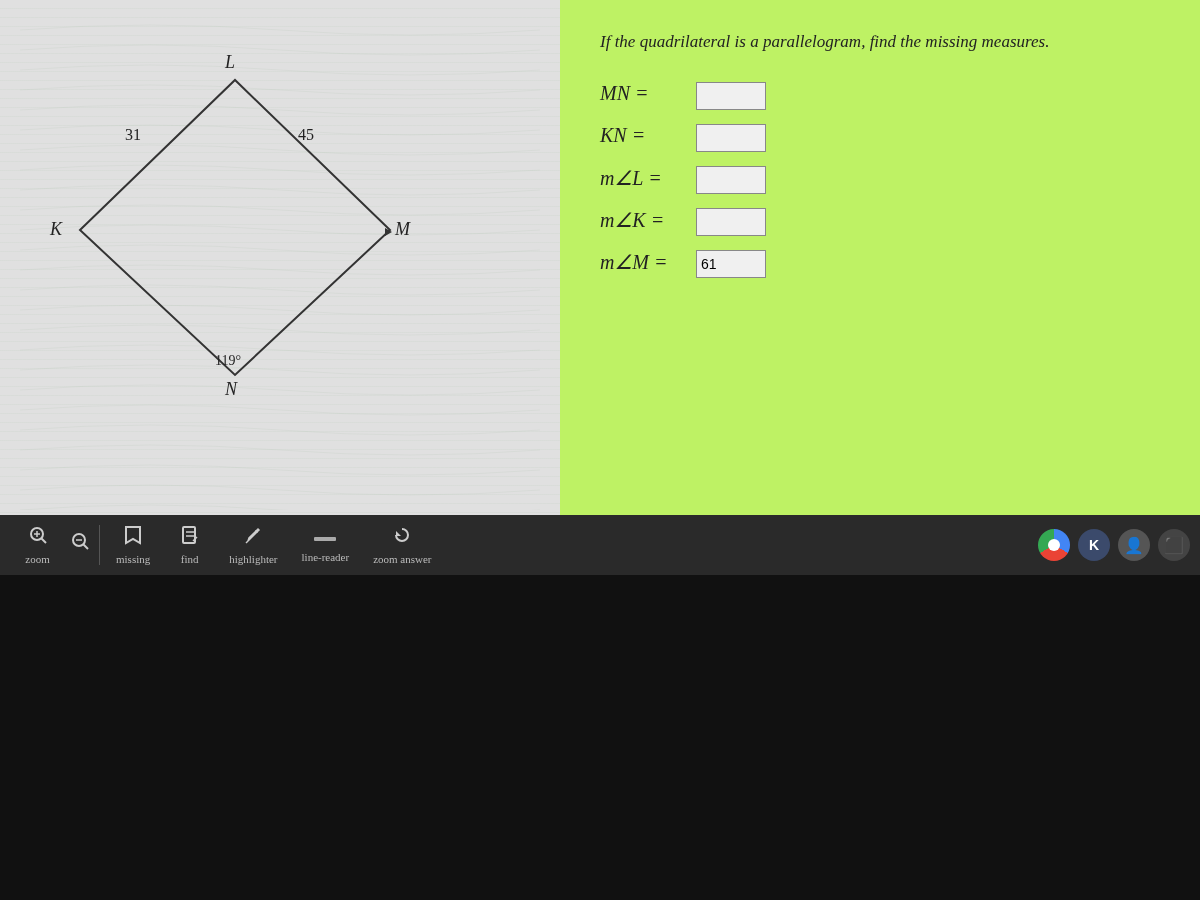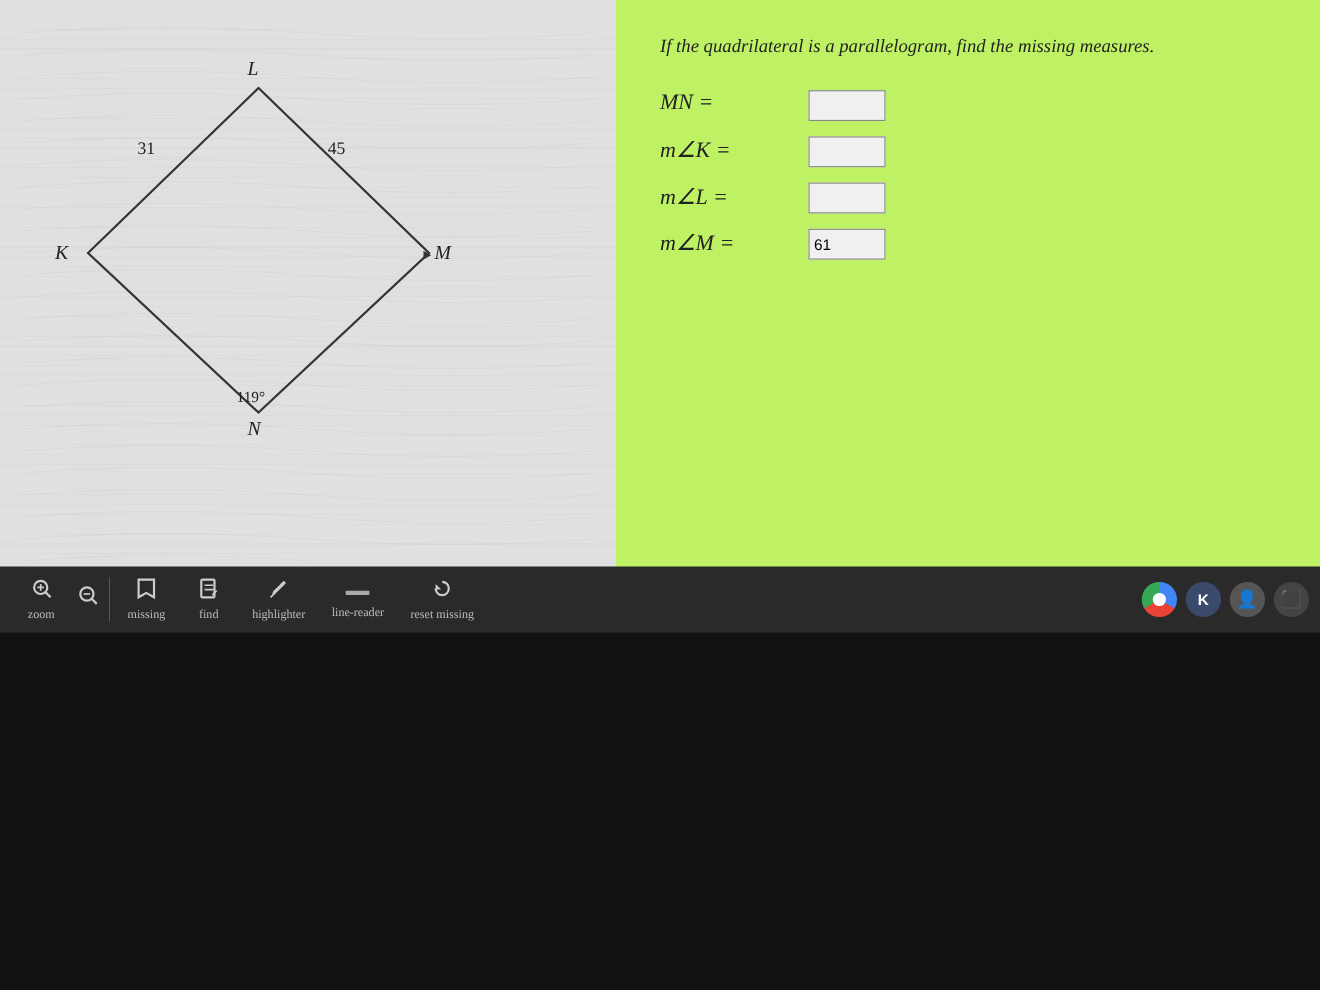"KN =" div.equation-row { html: none -> <div> <span>KN =</span> <input> </div> }
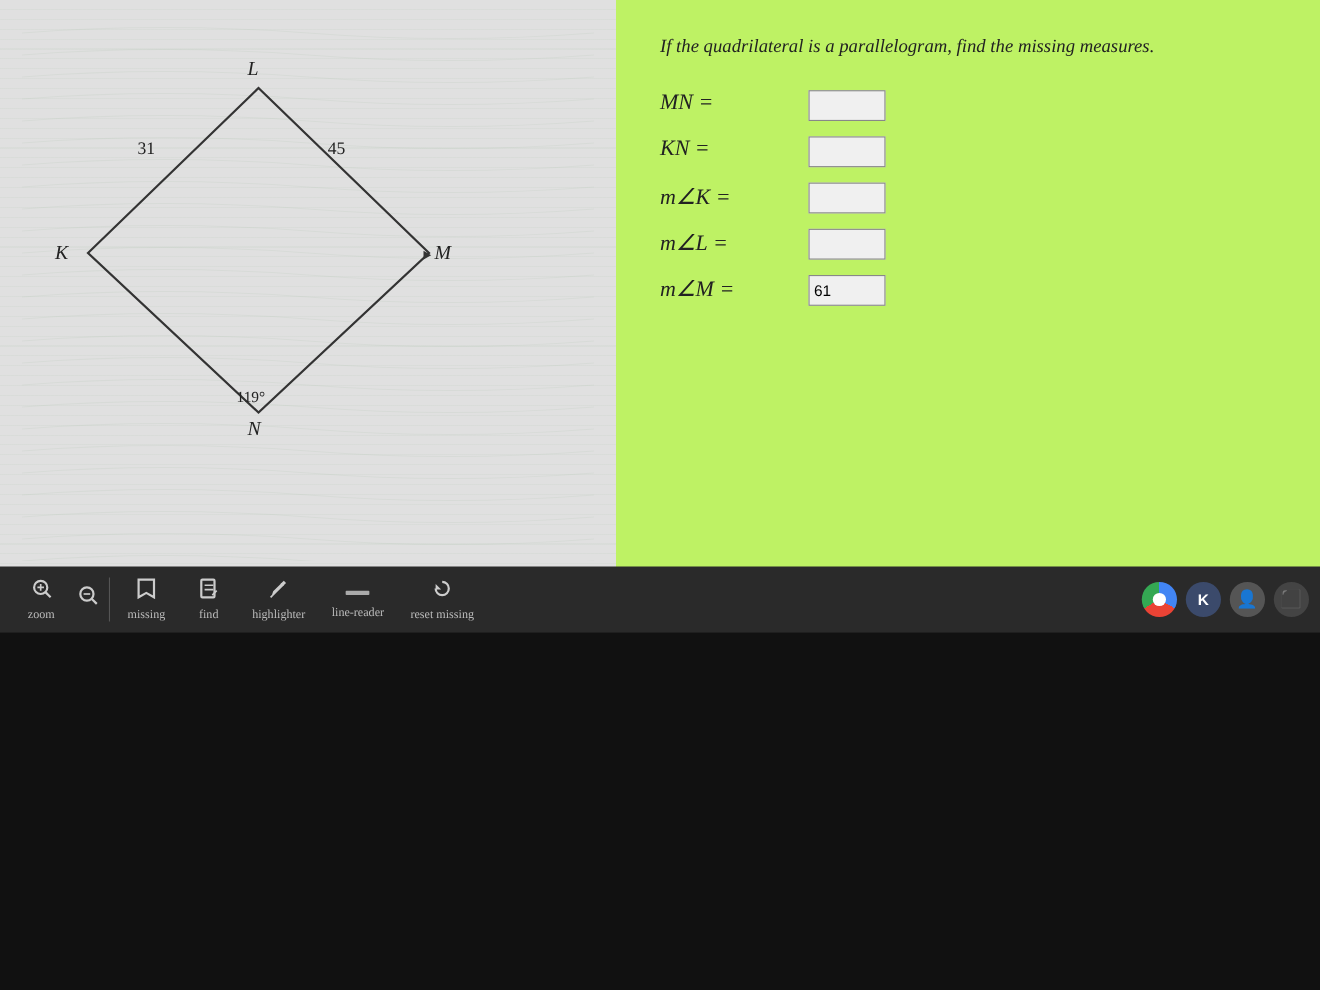"m∠K =" div.equation-row { order: before "m∠L =" -> after "m∠L =" }
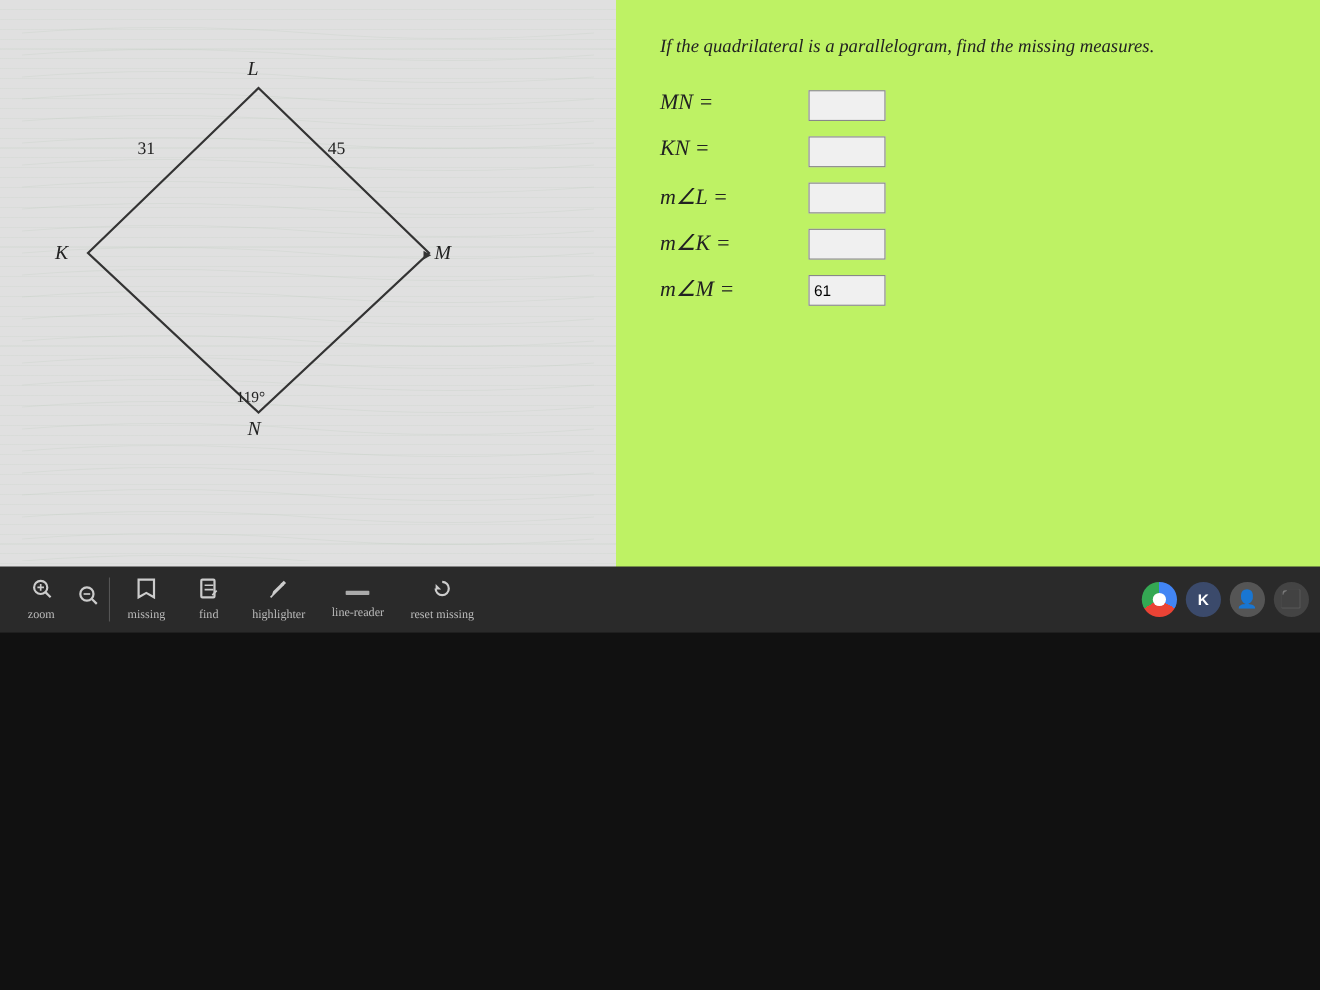"61" .equation-input { margin-left: 39px -> none }
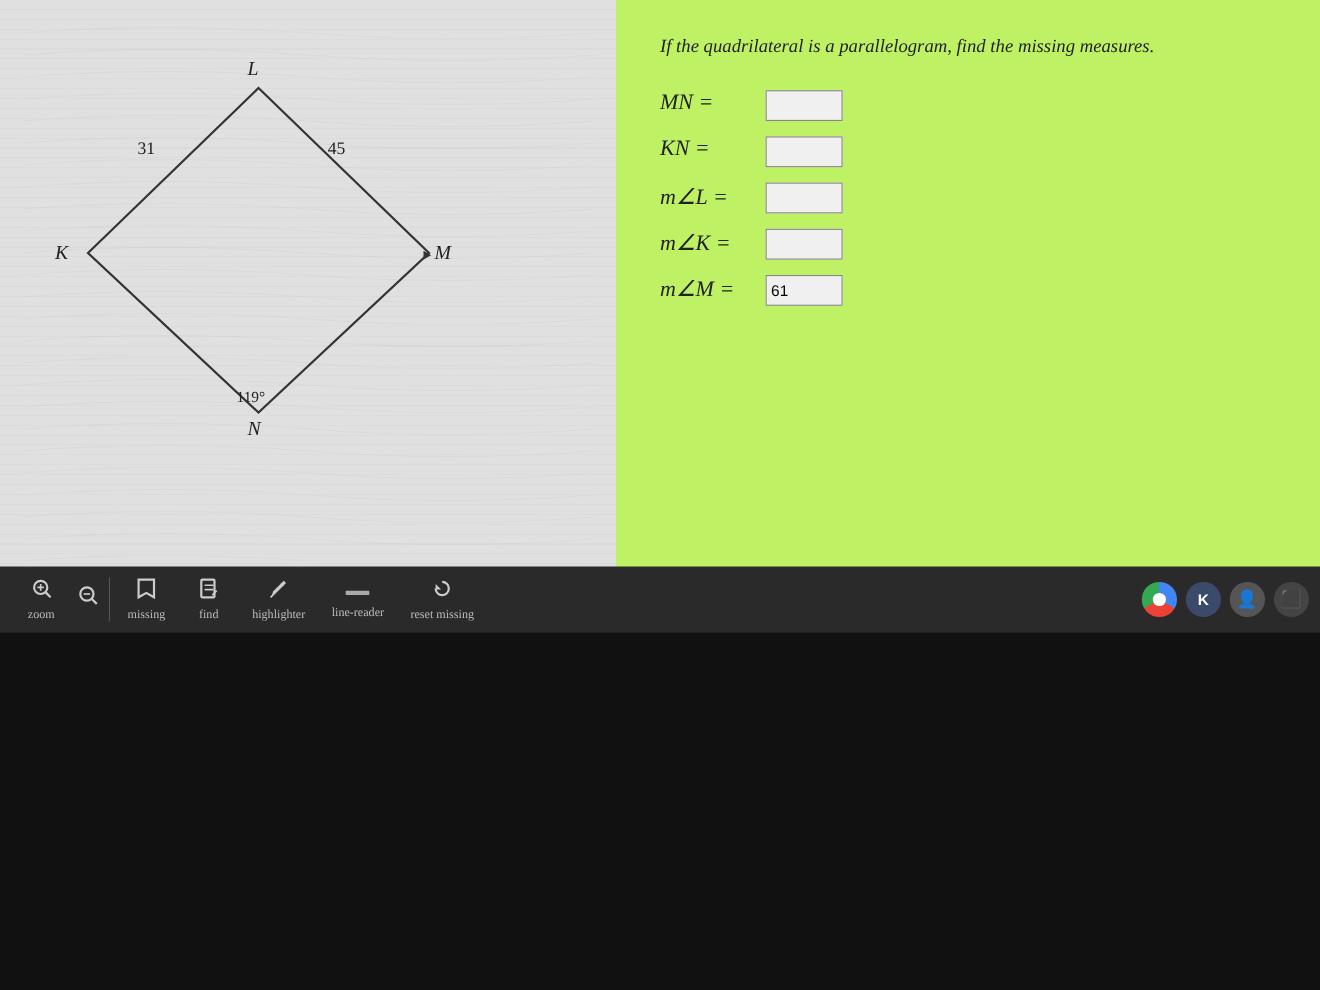"reset missing" span.toolbar-label { text: reset missing -> zoom answer }
